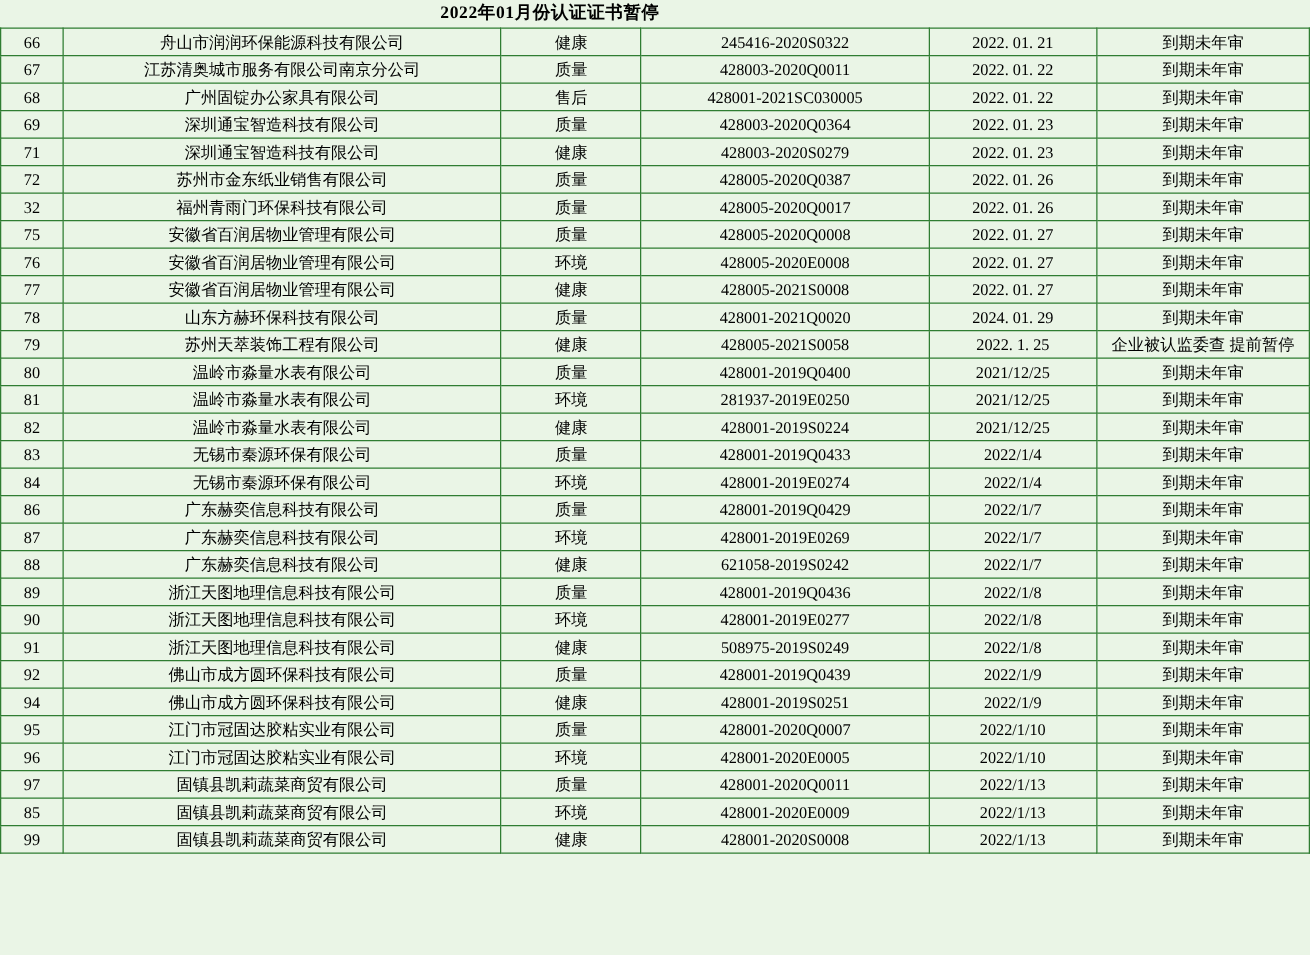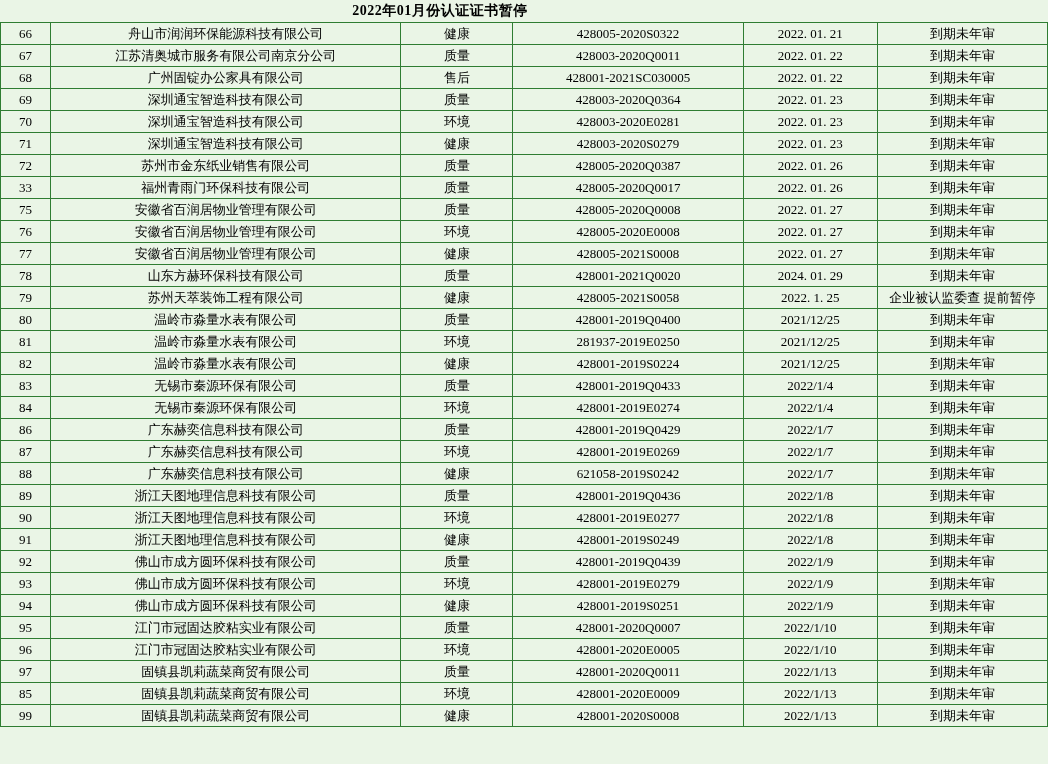"428005-2020S0322" td { text: 428005-2020S0322 -> 245416-2020S0322 }
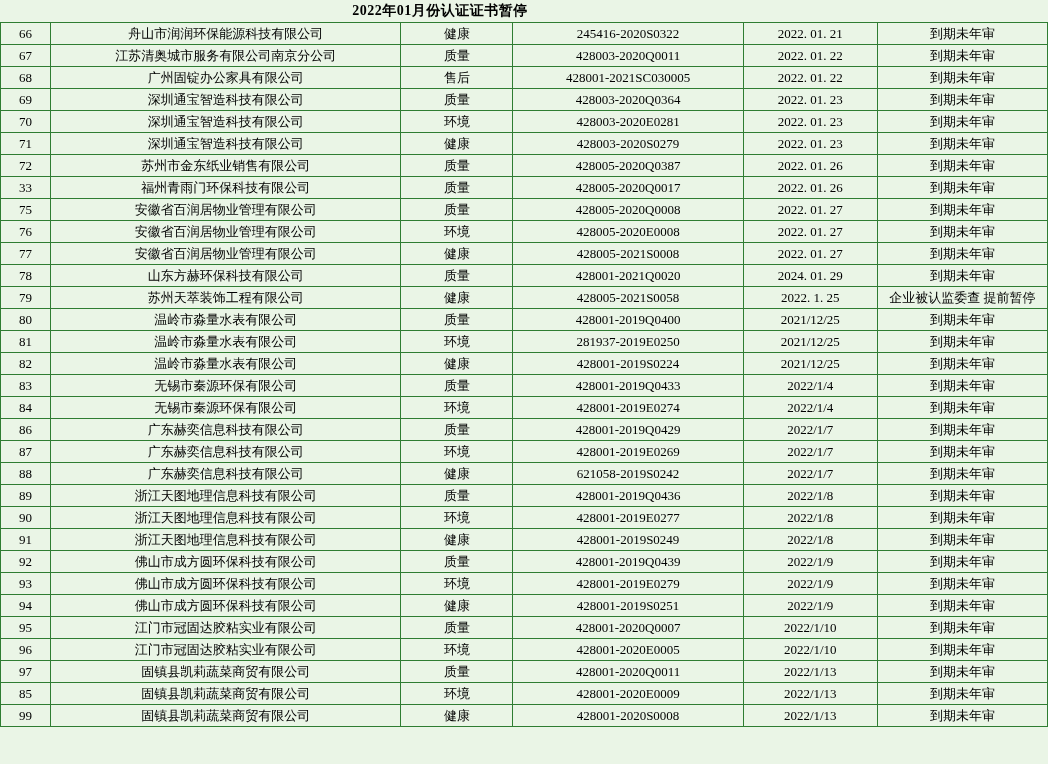"70" tr { html: <tr> <td>70</td> <td>深圳通宝智造科技有限公司</td> <td>环境</td> <td>428003-2020E0281</td> <td>2022. 01. 23</td> <td>到期未年审</td> </tr> -> none }
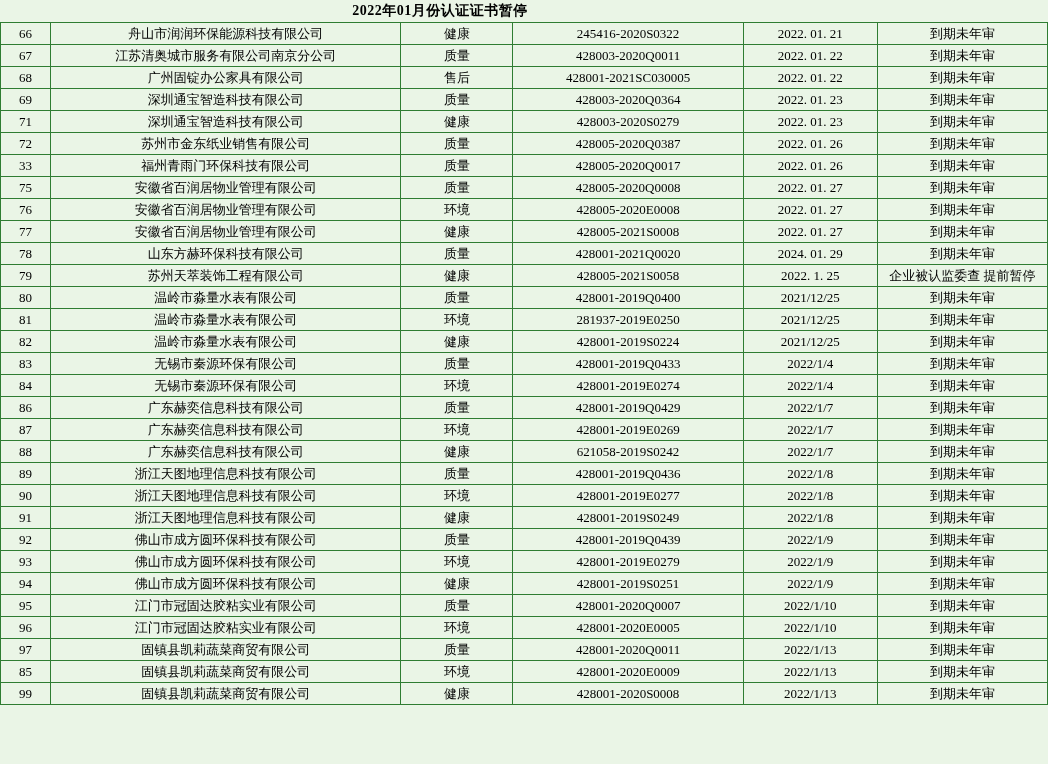"33" td { text: 33 -> 32 }
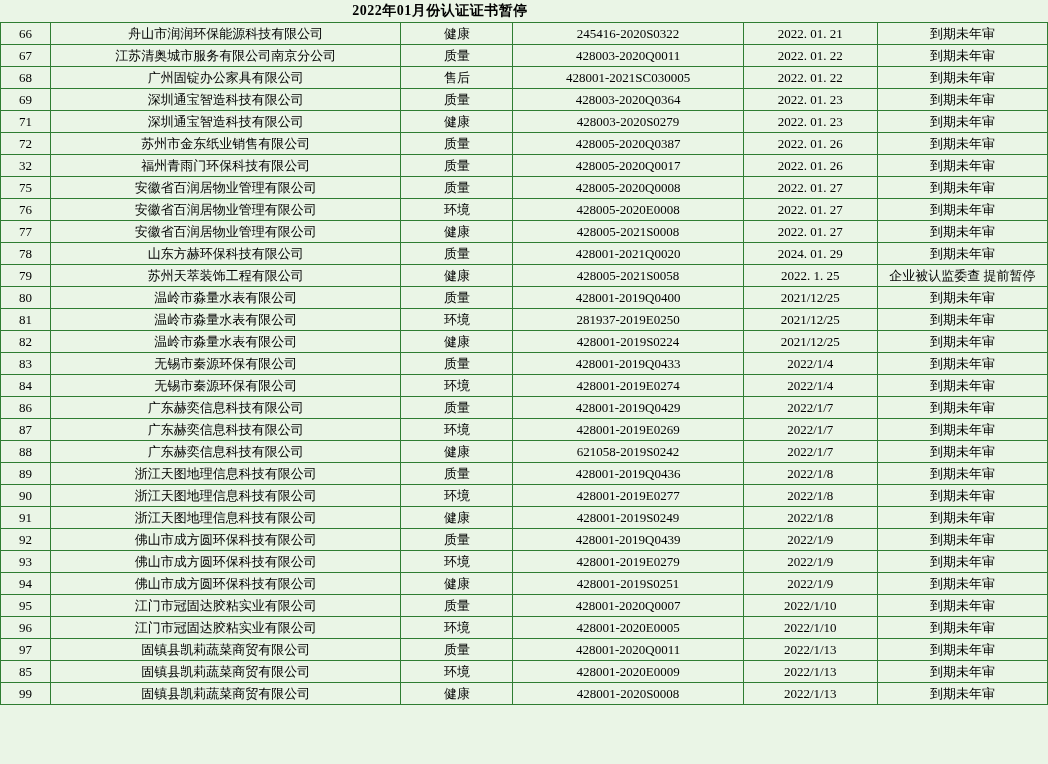"428001-2019S0249" td { text: 428001-2019S0249 -> 508975-2019S0249 }
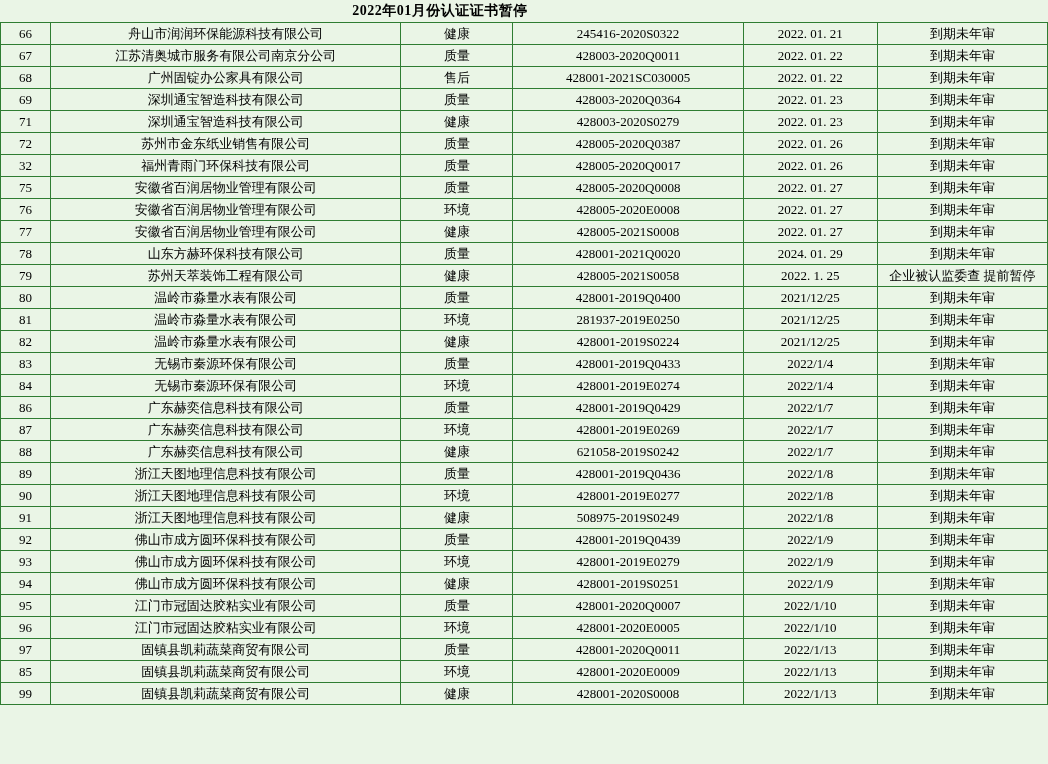"93" tr { html: <tr> <td>93</td> <td>佛山市成方圆环保科技有限公司</td> <td>环境</td> <td>428001-2019E0279</td> <td>2022/1/9</td> <td>到期未年审</td> </tr> -> none }
